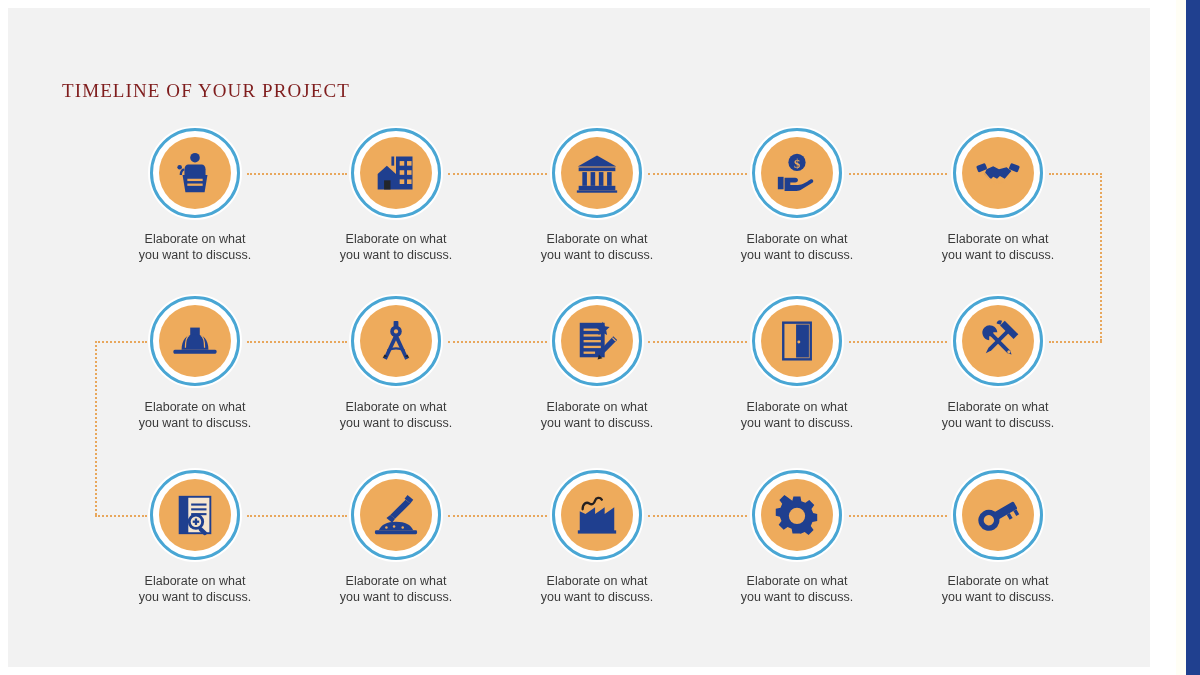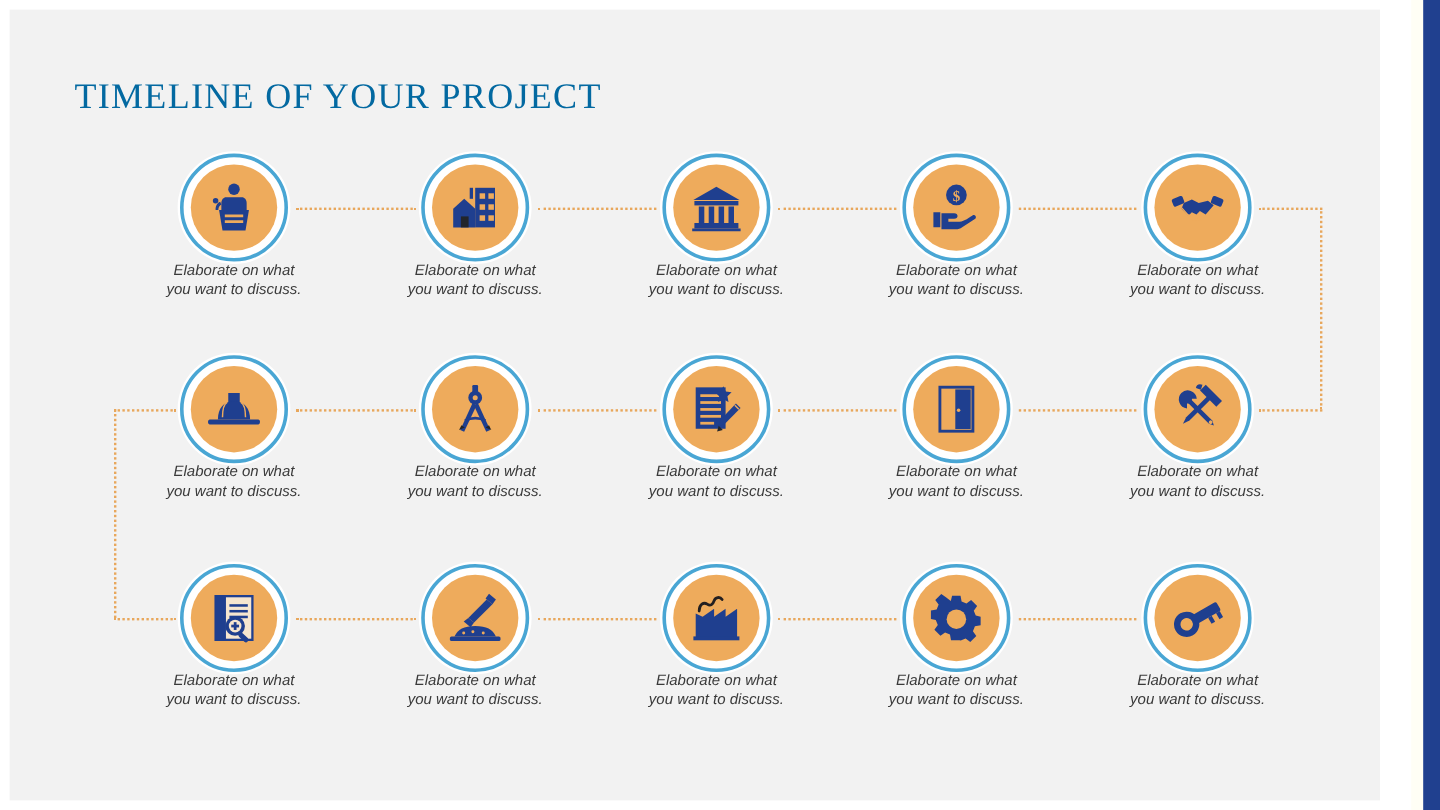"TIMELINE OF YOUR PROJECT" #title { color: #0369a1 -> #7f1d1d; font-size: 30px -> 19px; top: 64px -> 80px }
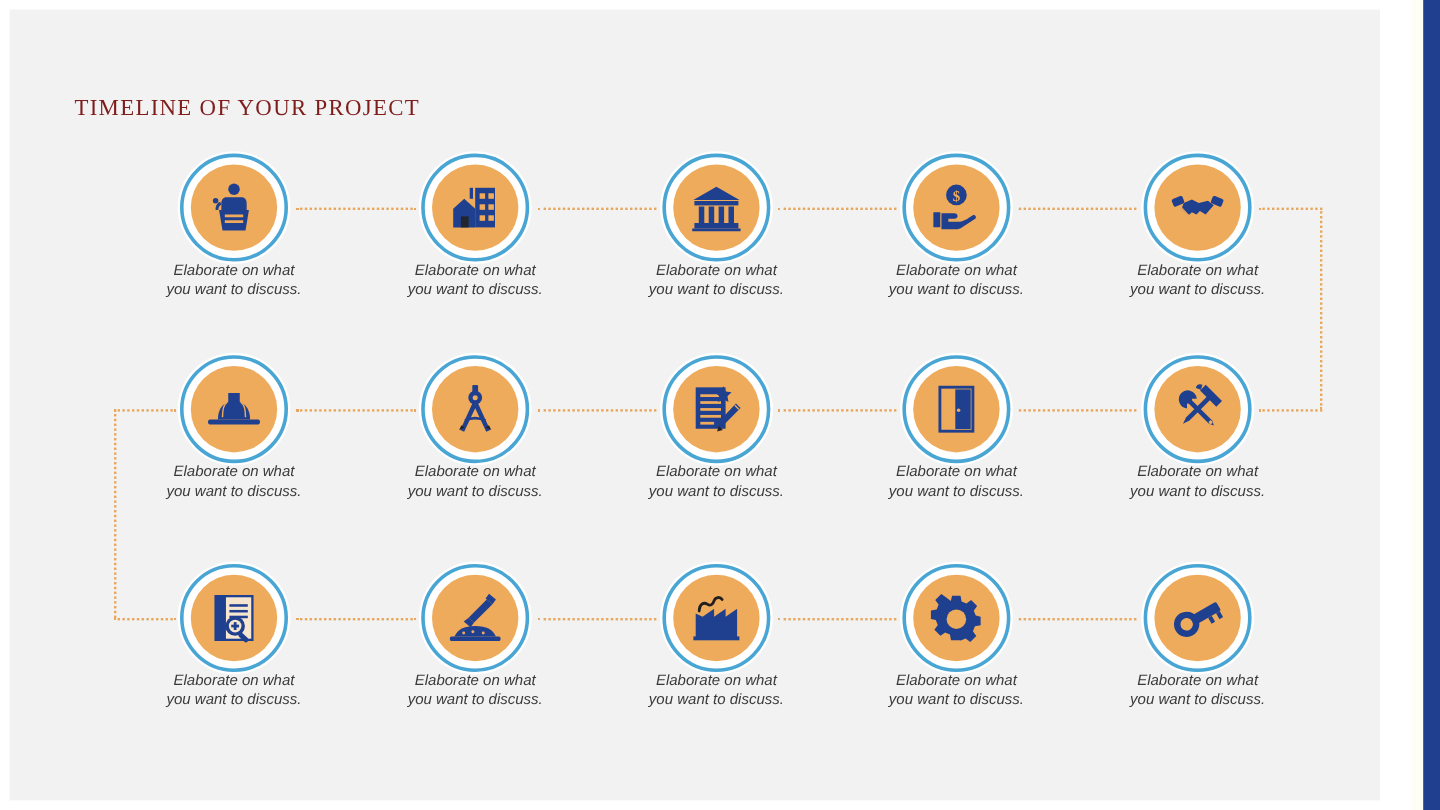"Elaborate on what" .caption { font-style: italic -> none; margin-top: none -> 14px }
